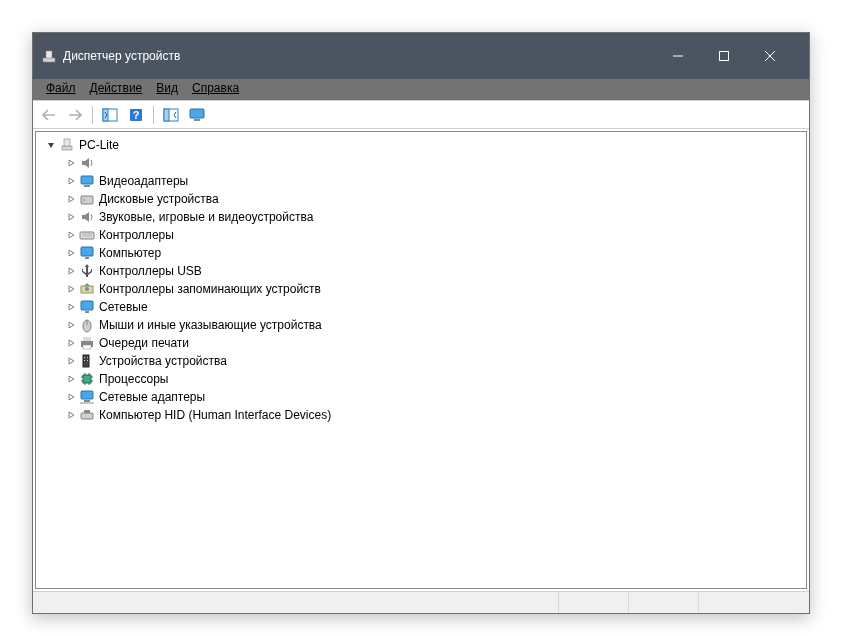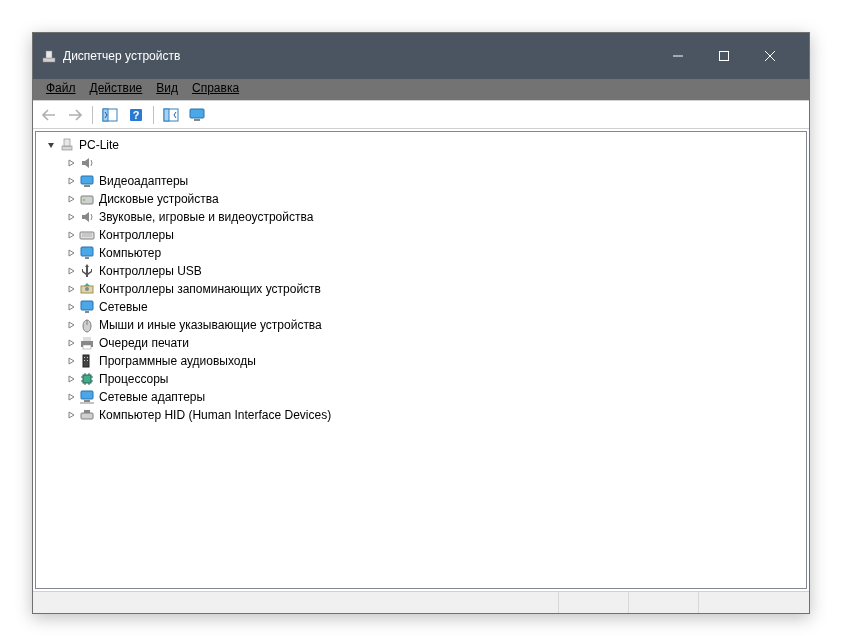"Программные аудиовыходы" span.tree-label { text: Программные аудиовыходы -> Устройства устройства }
